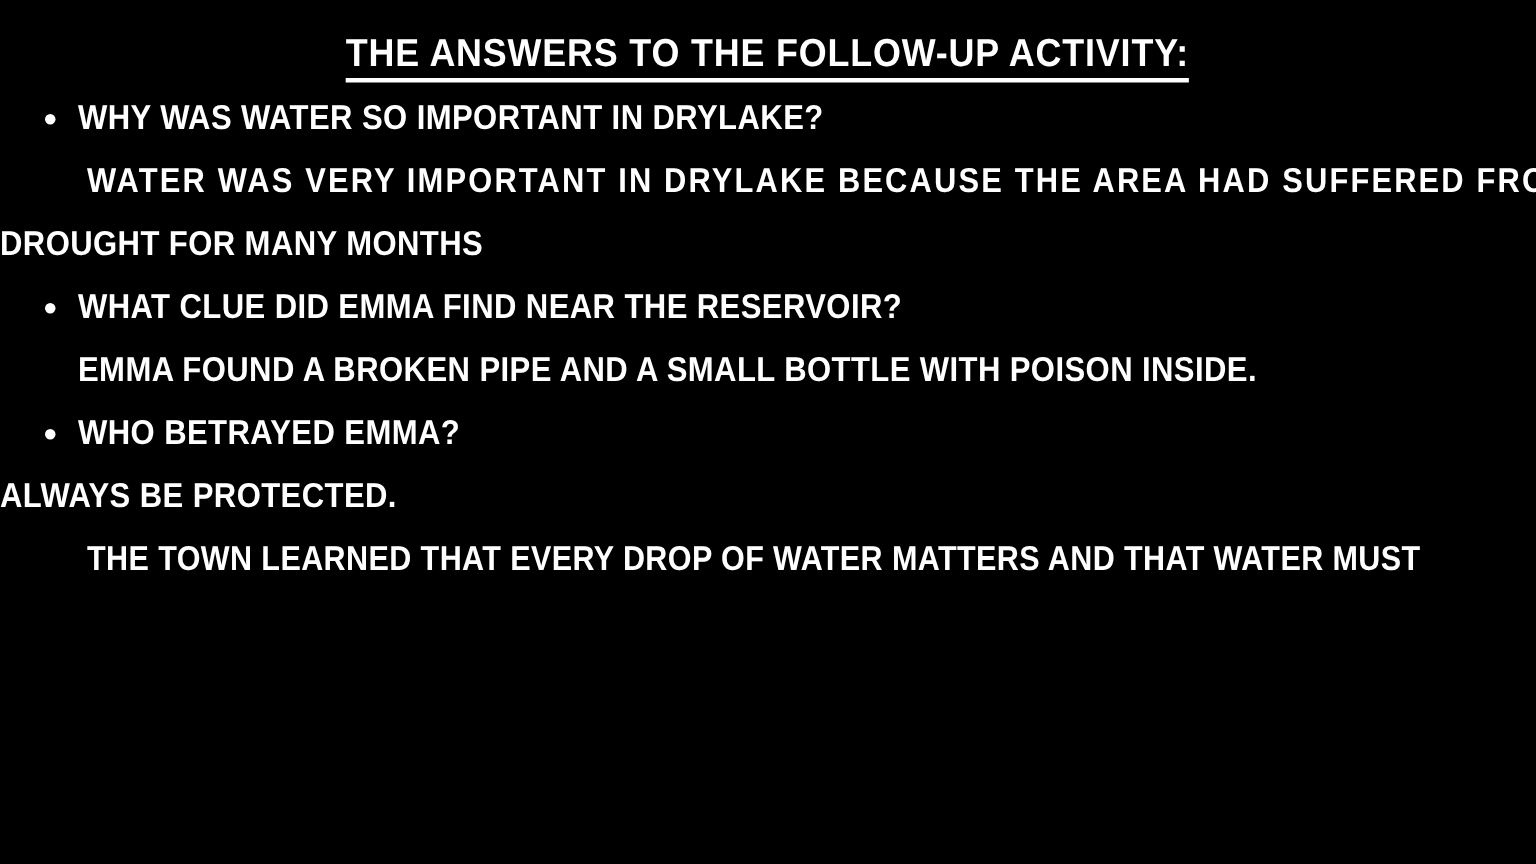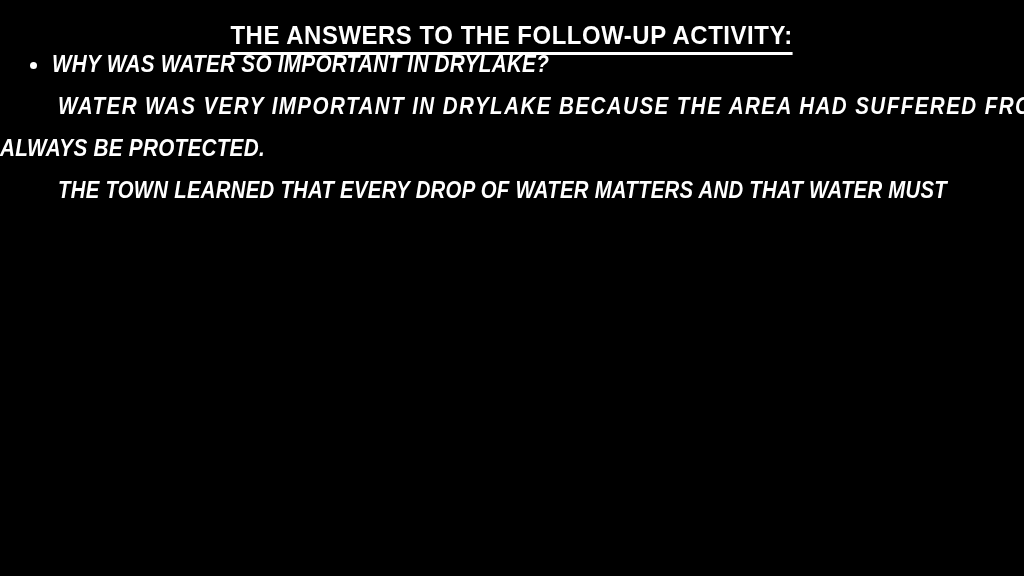"WHY WAS WATER SO IMPORTANT" .content { font-style: italic -> none; top: 43px -> 57px }
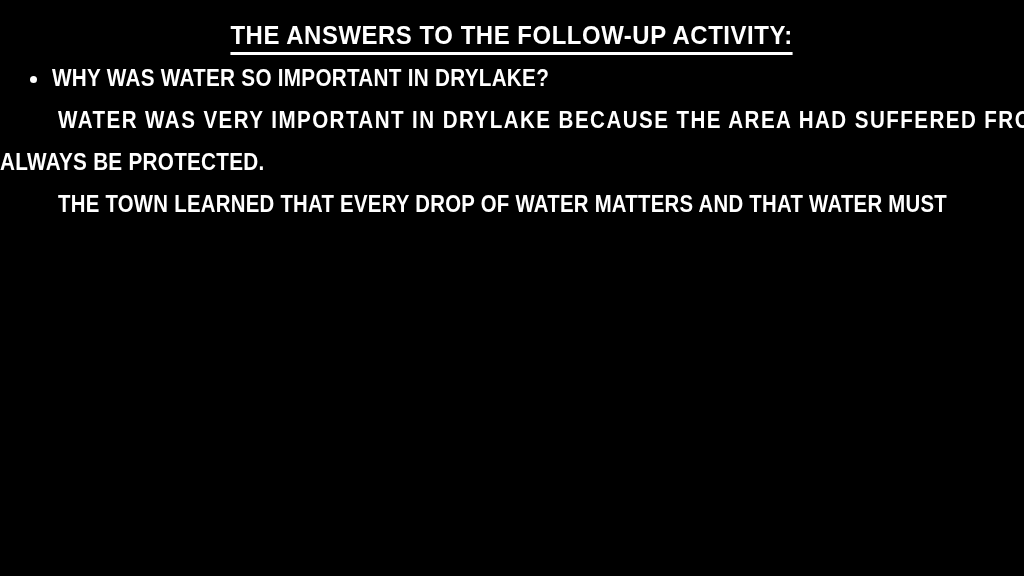"DROUGHT FOR MANY MONTHS" div.answer-line { html: none -> <div> <span>DROUGHT FOR MANY MONTHS</span> </div> }
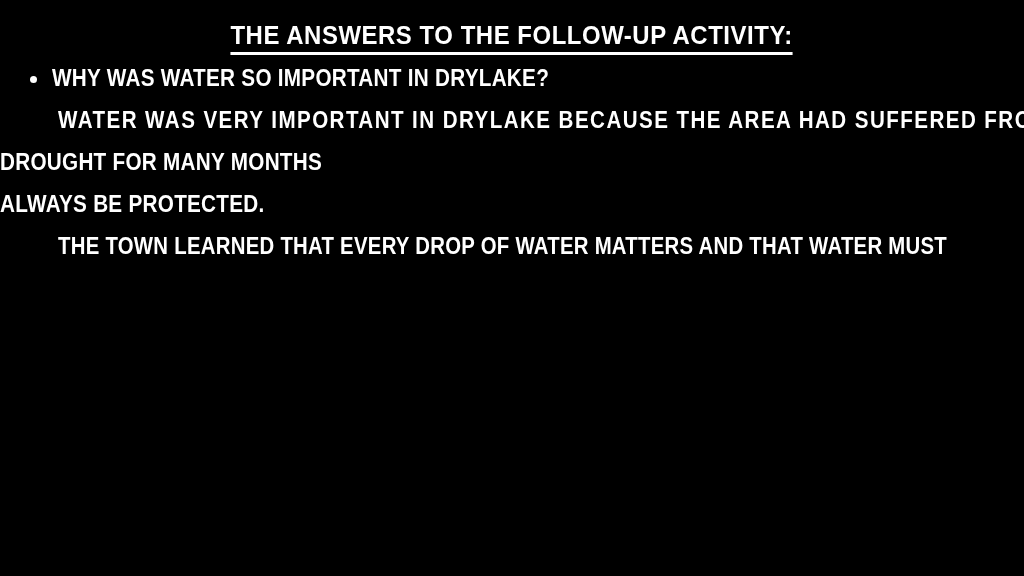"WHAT CLUE DID EMMA FIND" div.qa-block { html: none -> <div> <div> <span></span> <span>WHAT CLUE DID EMMA FIND NEAR THE RESERVOIR?</span> </div> <div> <span>EMMA FOUND A BROKEN PIPE AND A SMALL BOTTLE WITH POISON INSIDE.</span> </div> </div> }
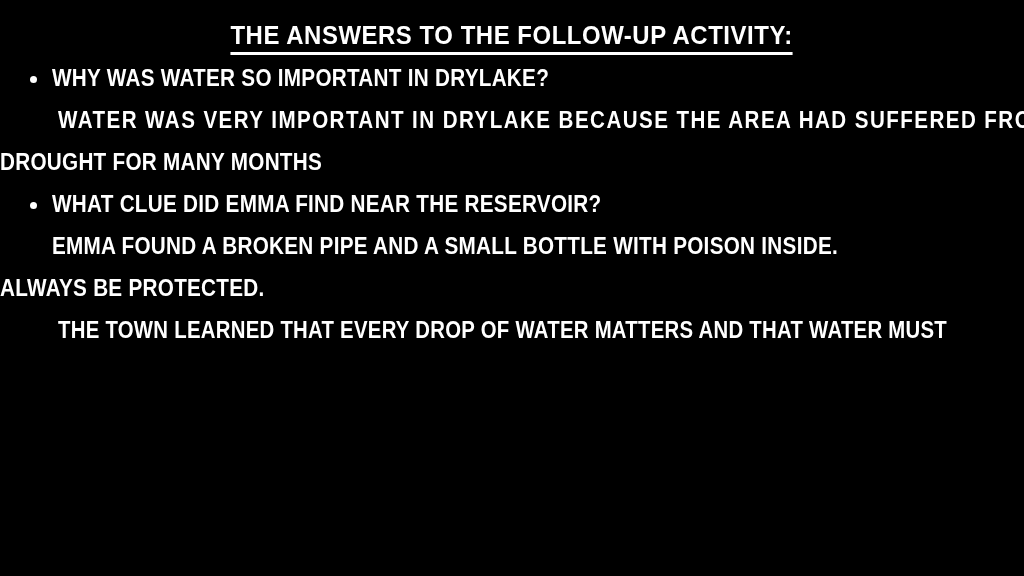"WHO BETRAYED EMMA?" div.question-line { html: none -> <div> <span></span> <span>WHO BETRAYED EMMA?</span> </div> }
